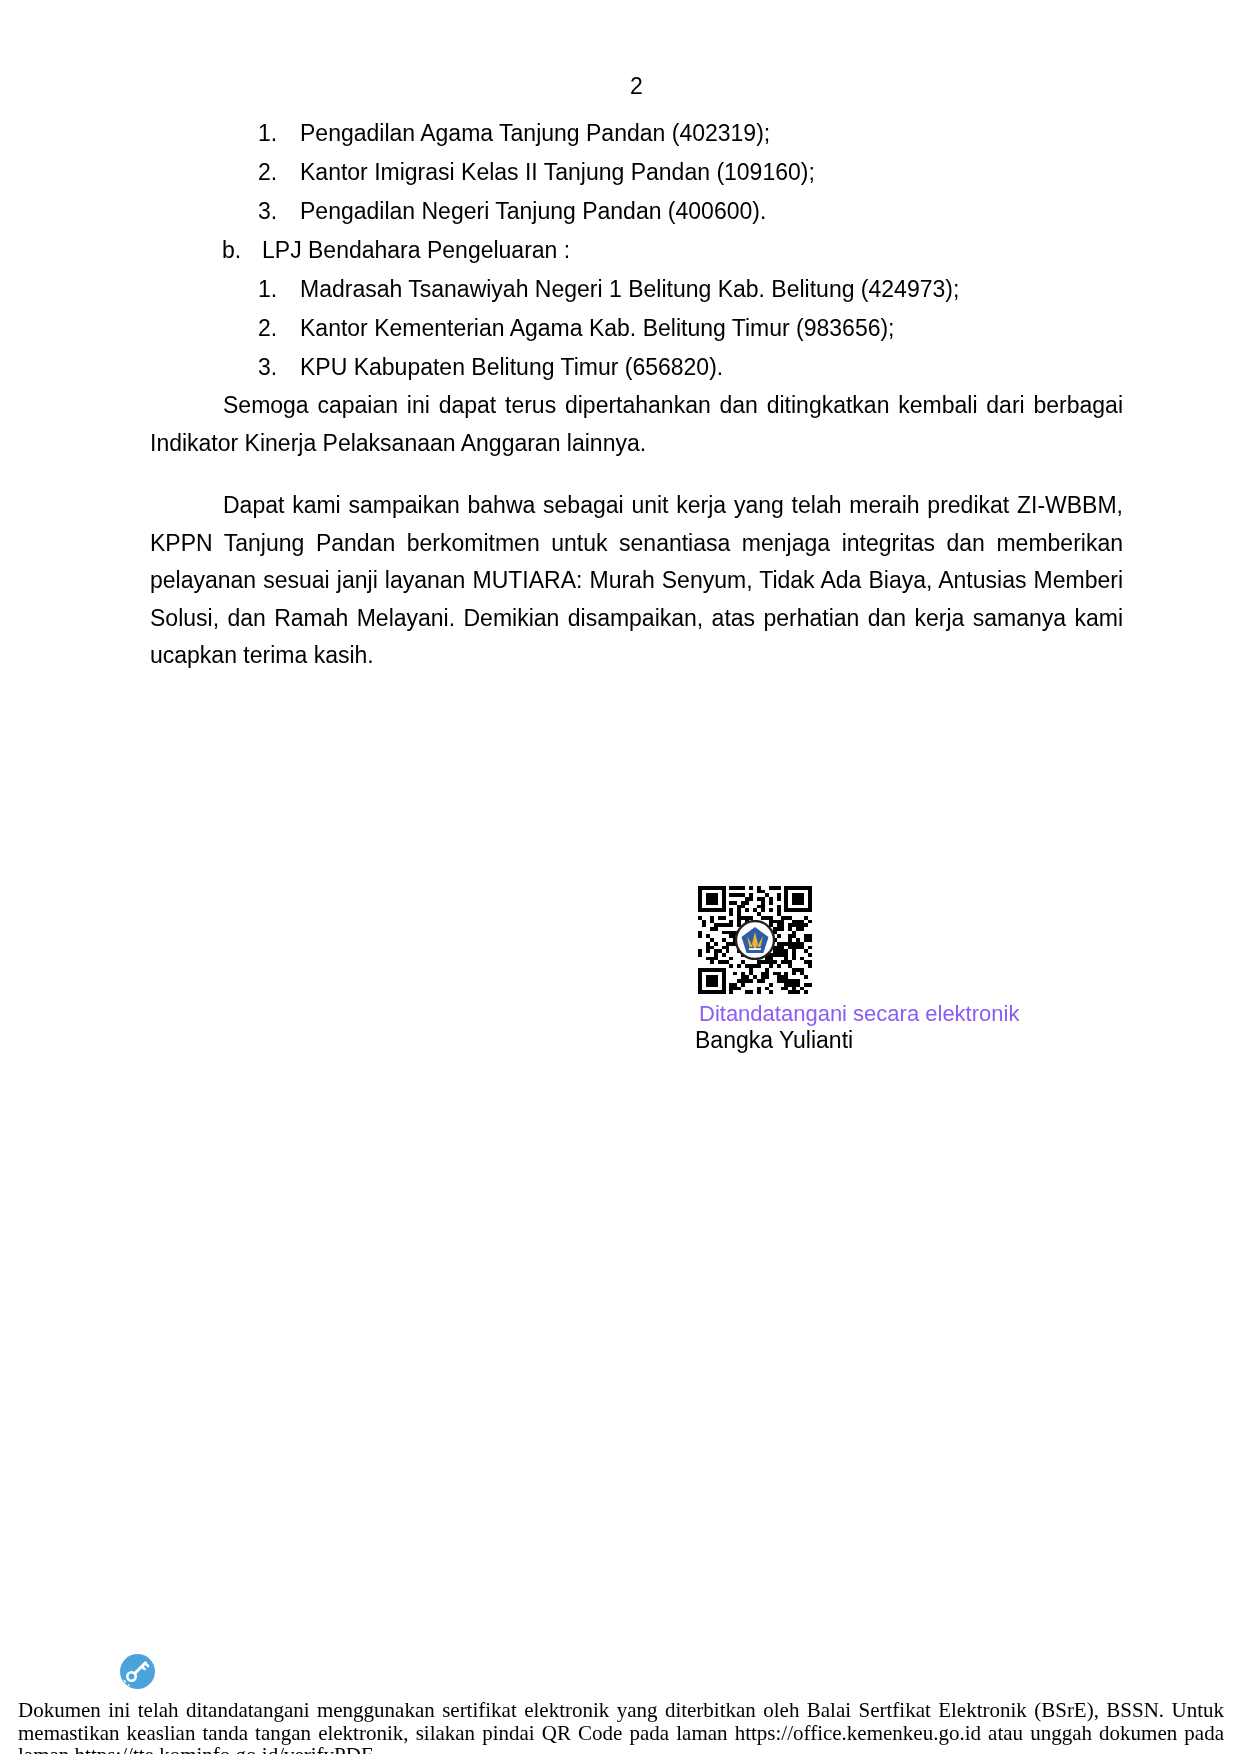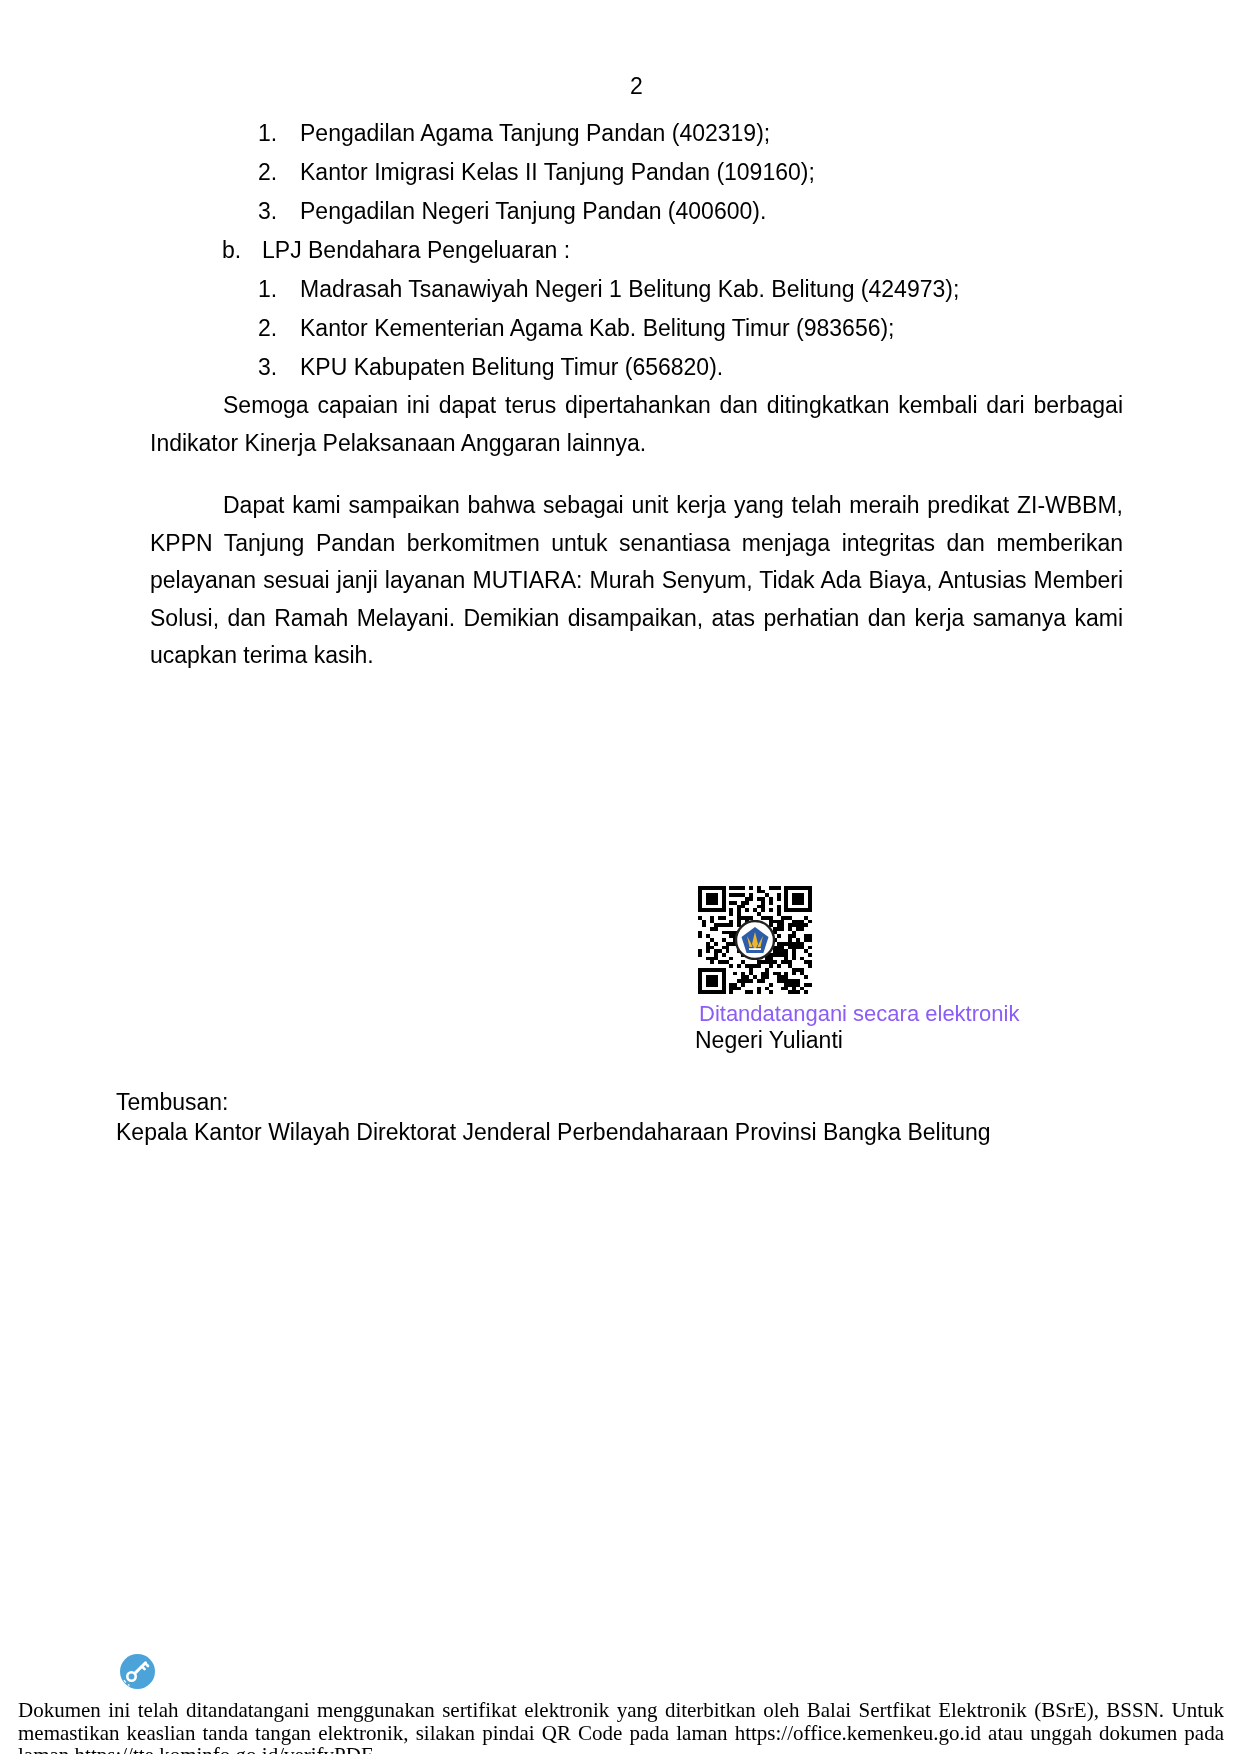"Negeri Yulianti" div.abs { text: Negeri -> Bangka }
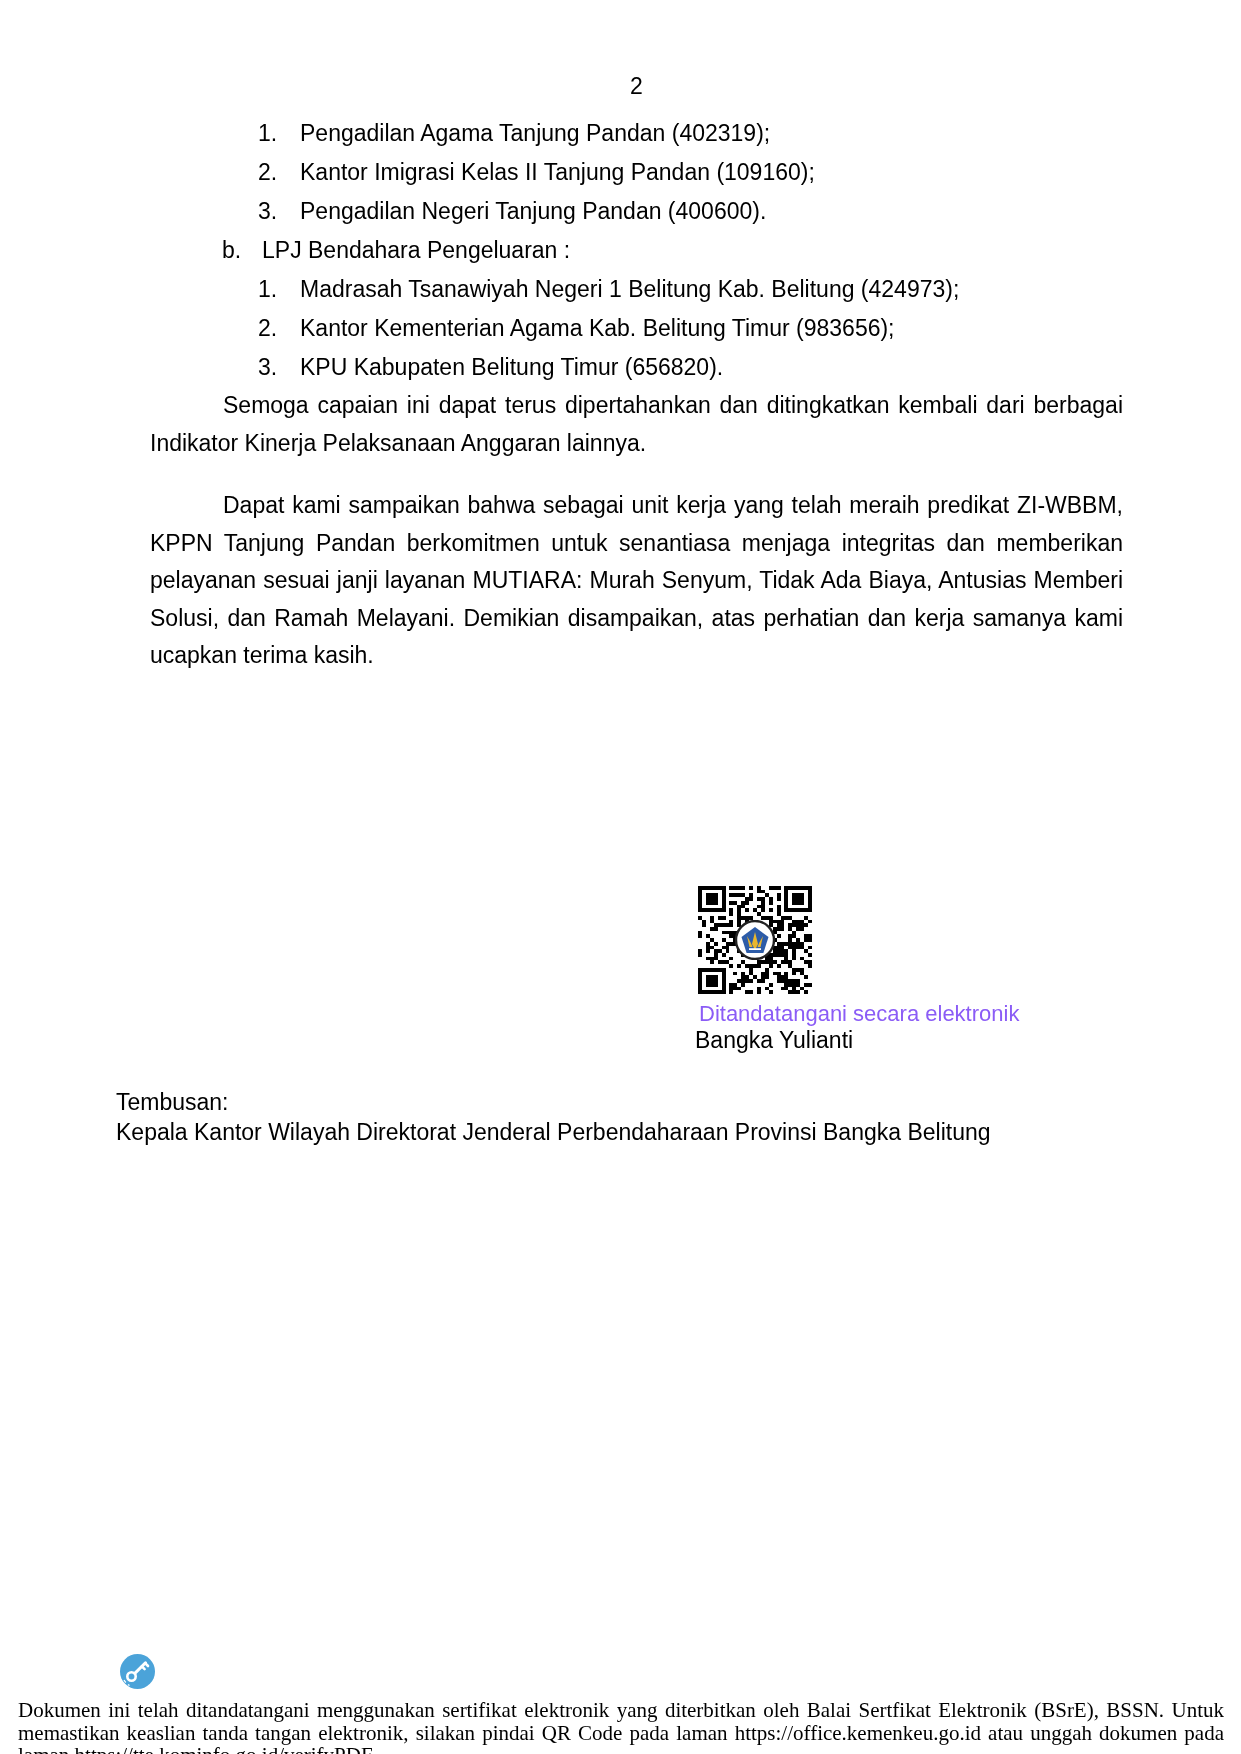"Tembusan:" div.abs { html: <div> <div>Tembusan:</div> <div>Kepala Kantor Wilayah Direktorat Jenderal Perbendaharaan Provinsi Bangka Belitung</div> </div> -> none }
